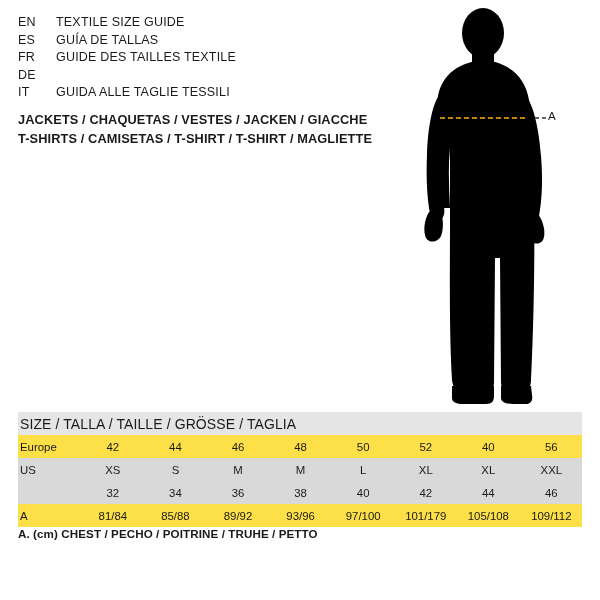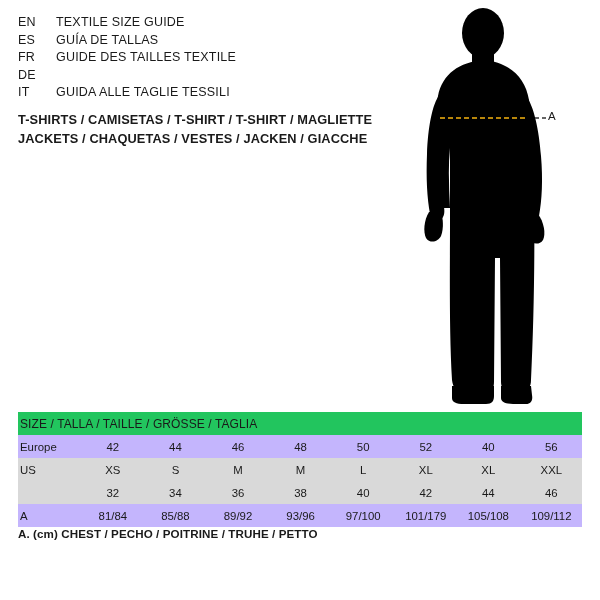"T-SHIRTS / CAMISETAS / T-SHIRT" div.garment-line { order: before "JACKETS / CHAQUETAS / VESTES" -> after "JACKETS / CHAQUETAS / VESTES" }
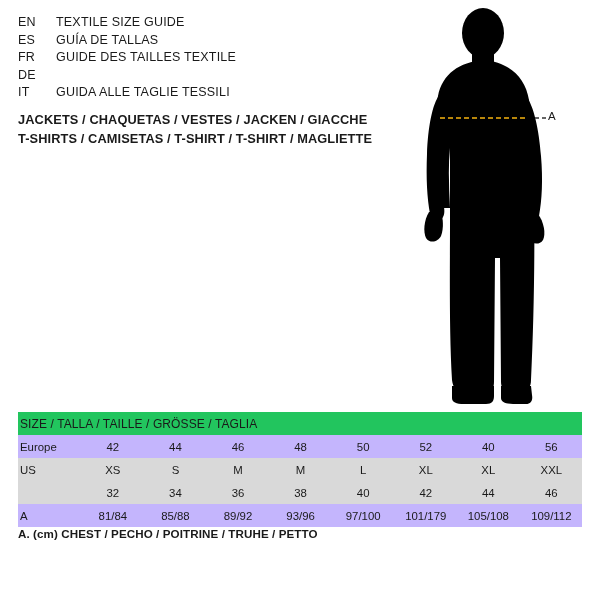"SIZE / TALLA / TAILLE" table.size-table tr.row-head td { background: #22c55e -> #e5e5e5; font-size: 12px -> 14px }
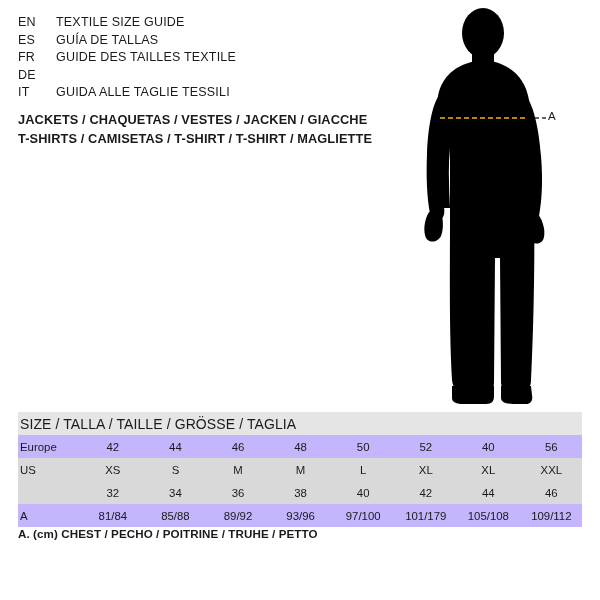"Europe" table.size-table tr.row-plain td { background: #c4b5fd -> #fde047 }
